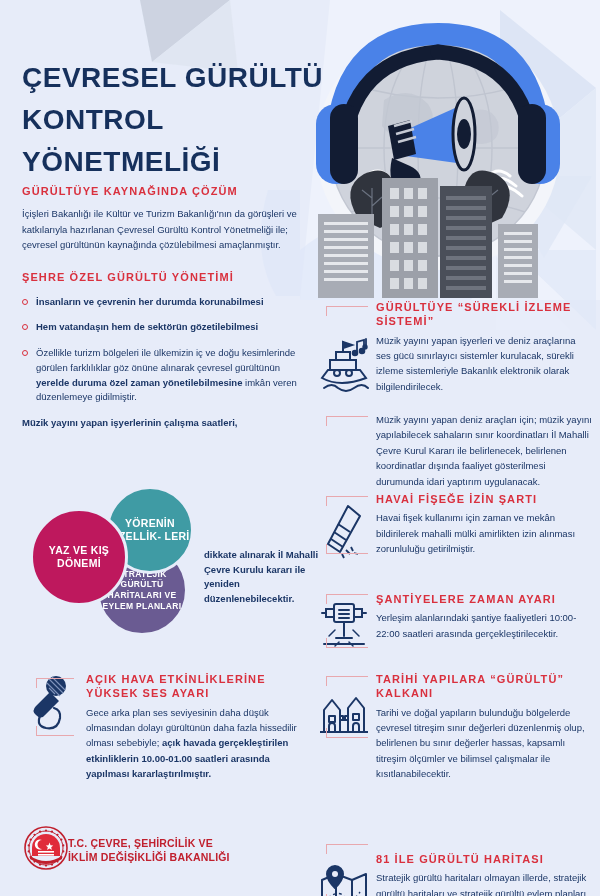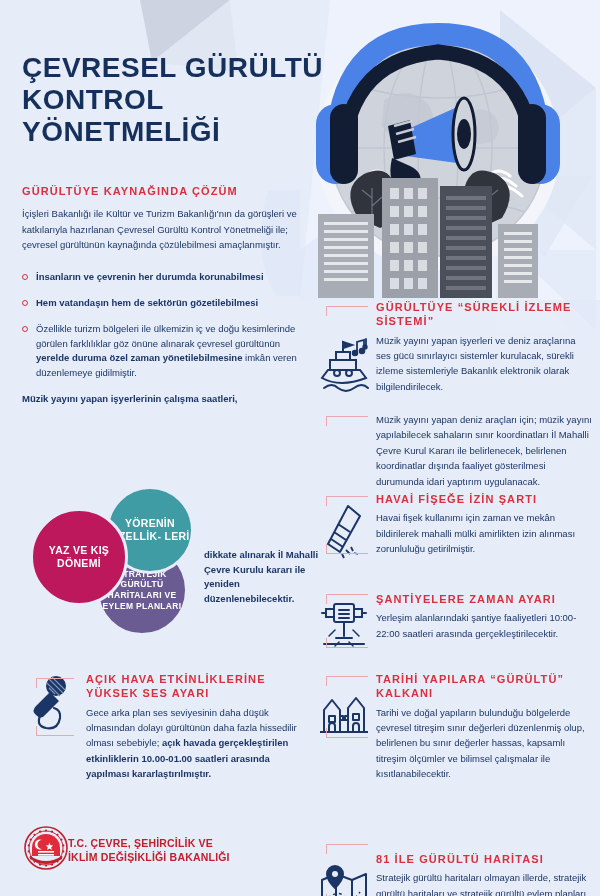"ÇEVRESEL GÜRÜLTÜ" .title-line { margin-top: none -> 10px }
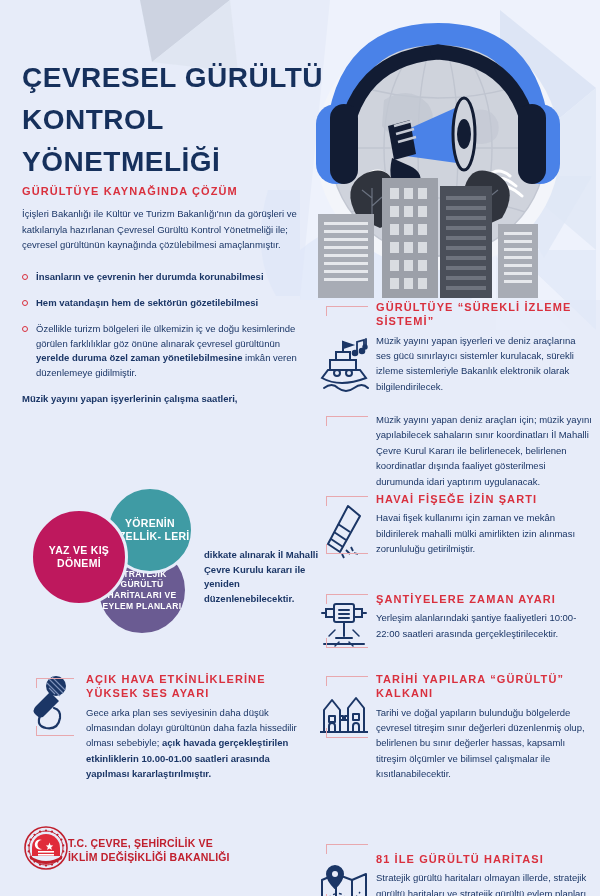"ŞEHRE ÖZEL GÜRÜLTÜ YÖNETİMİ" div.sec-head { html: none -> <div>ŞEHRE ÖZEL GÜRÜLTÜ YÖNETİMİ</div> }
